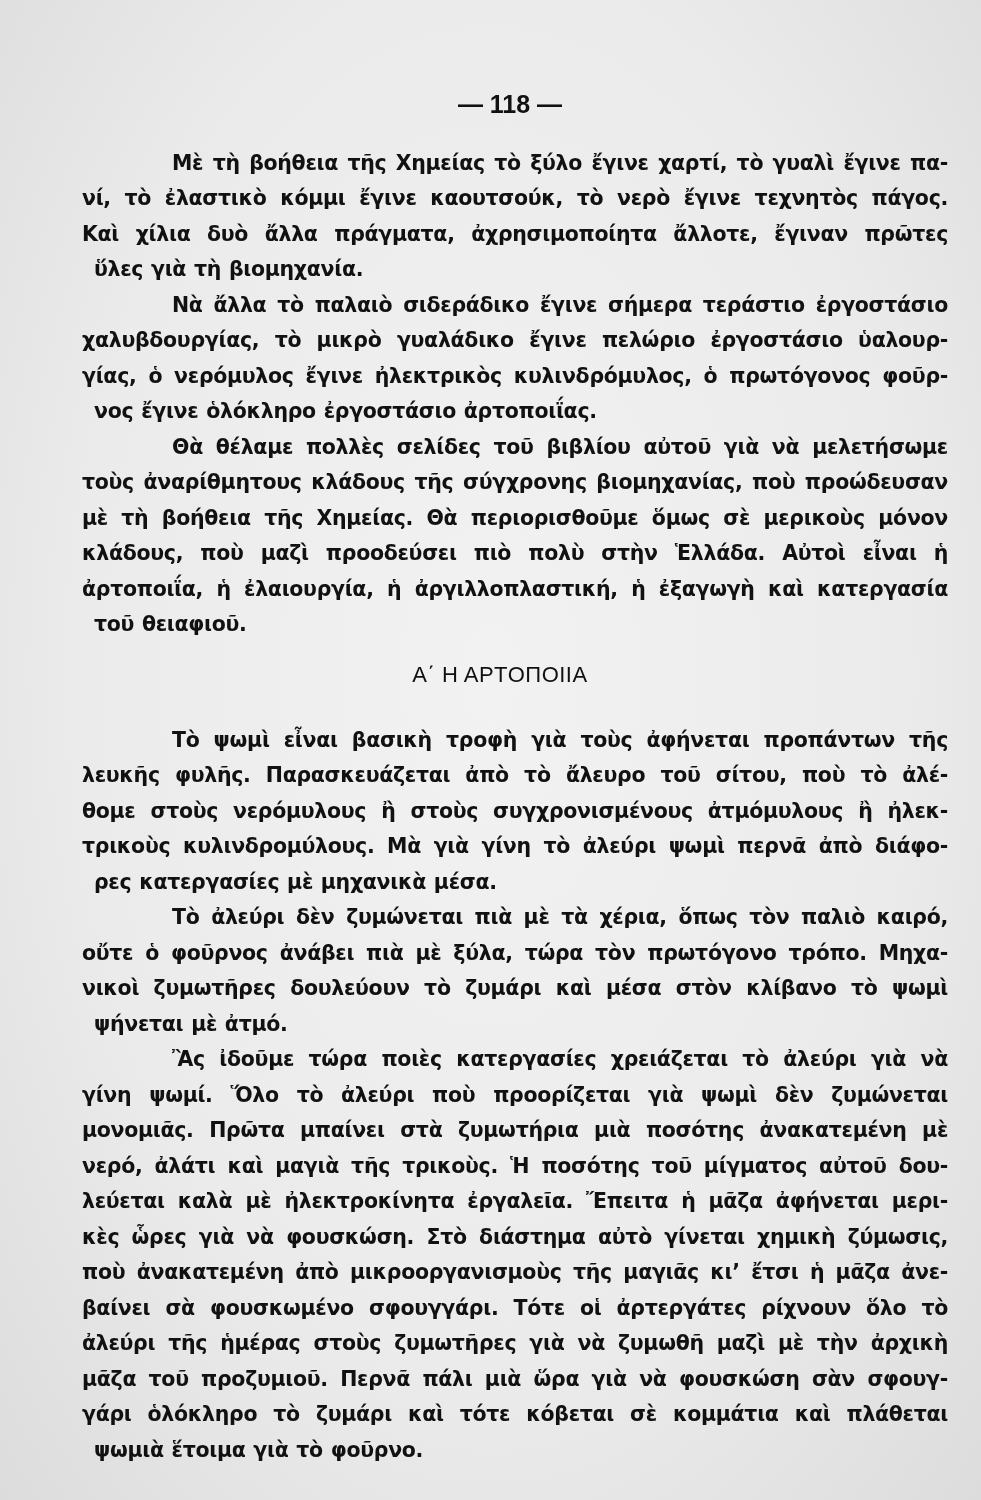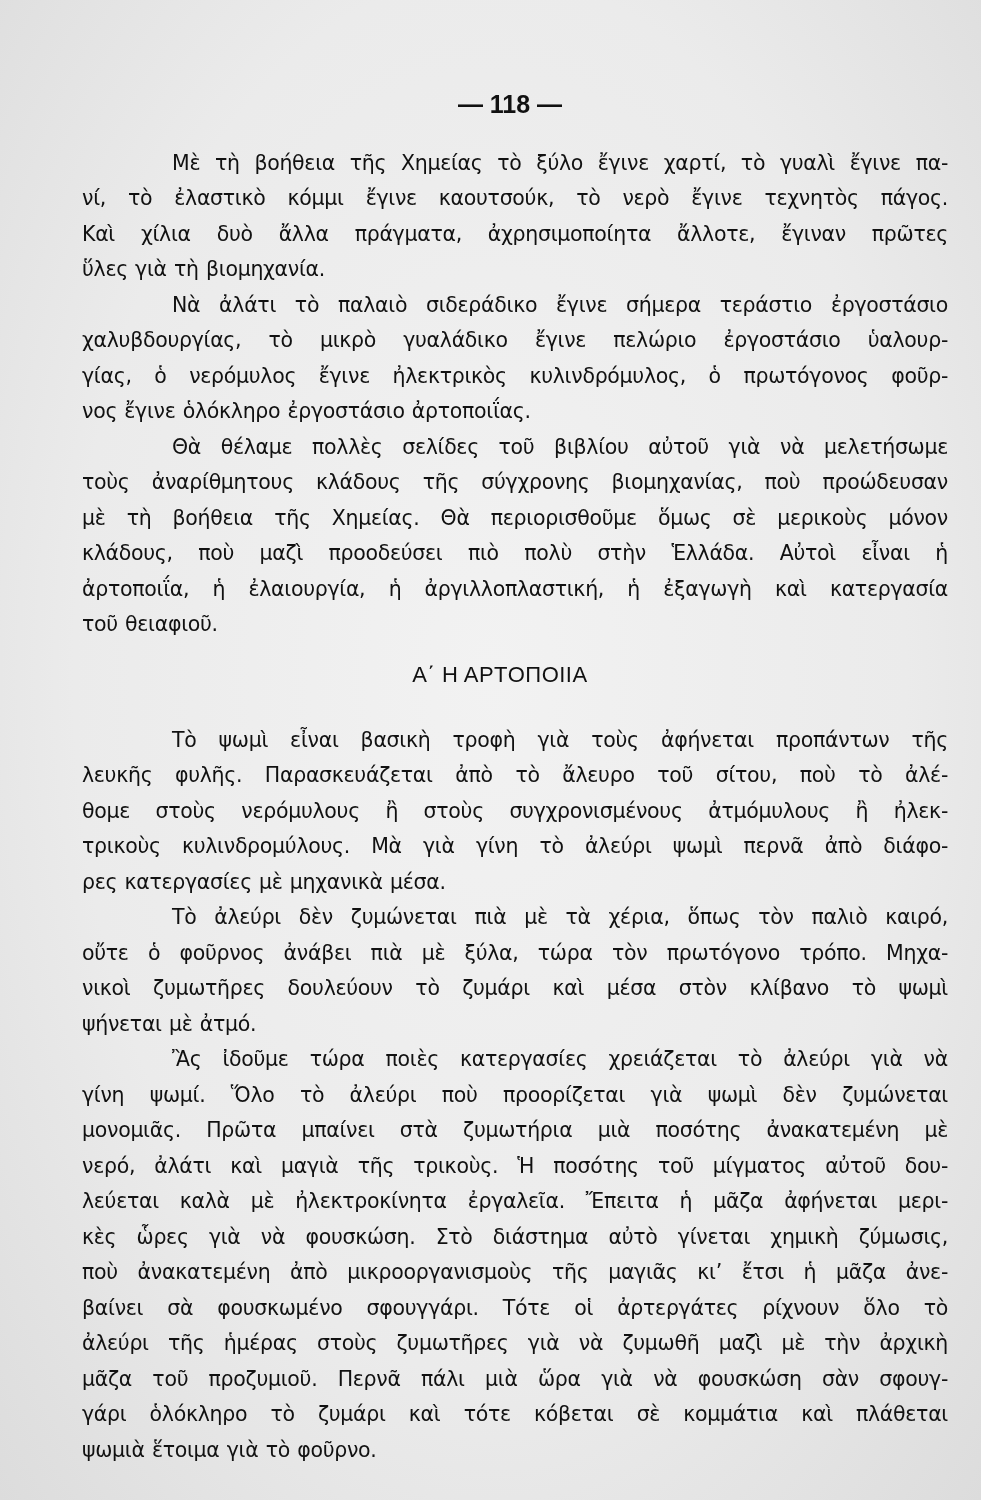"Μὲ τὴ βοήθεια τῆς Χημείας" .line { font-weight: none -> bold }
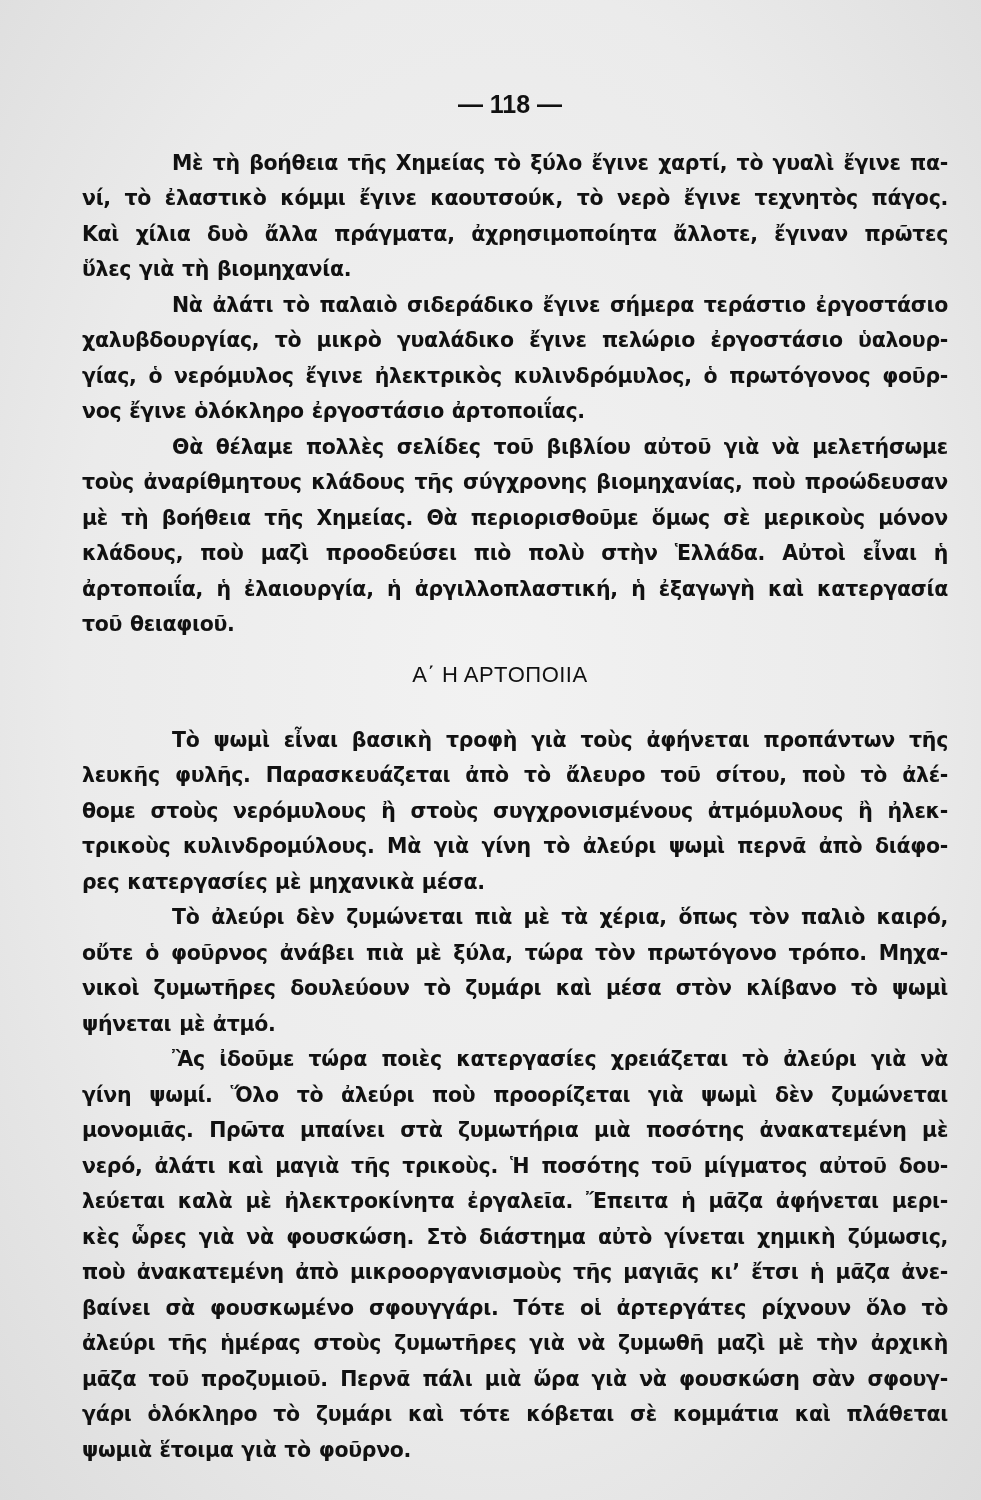"ὕλες γιὰ τὴ βιομηχανία." .line.last { margin-left: none -> 12px }
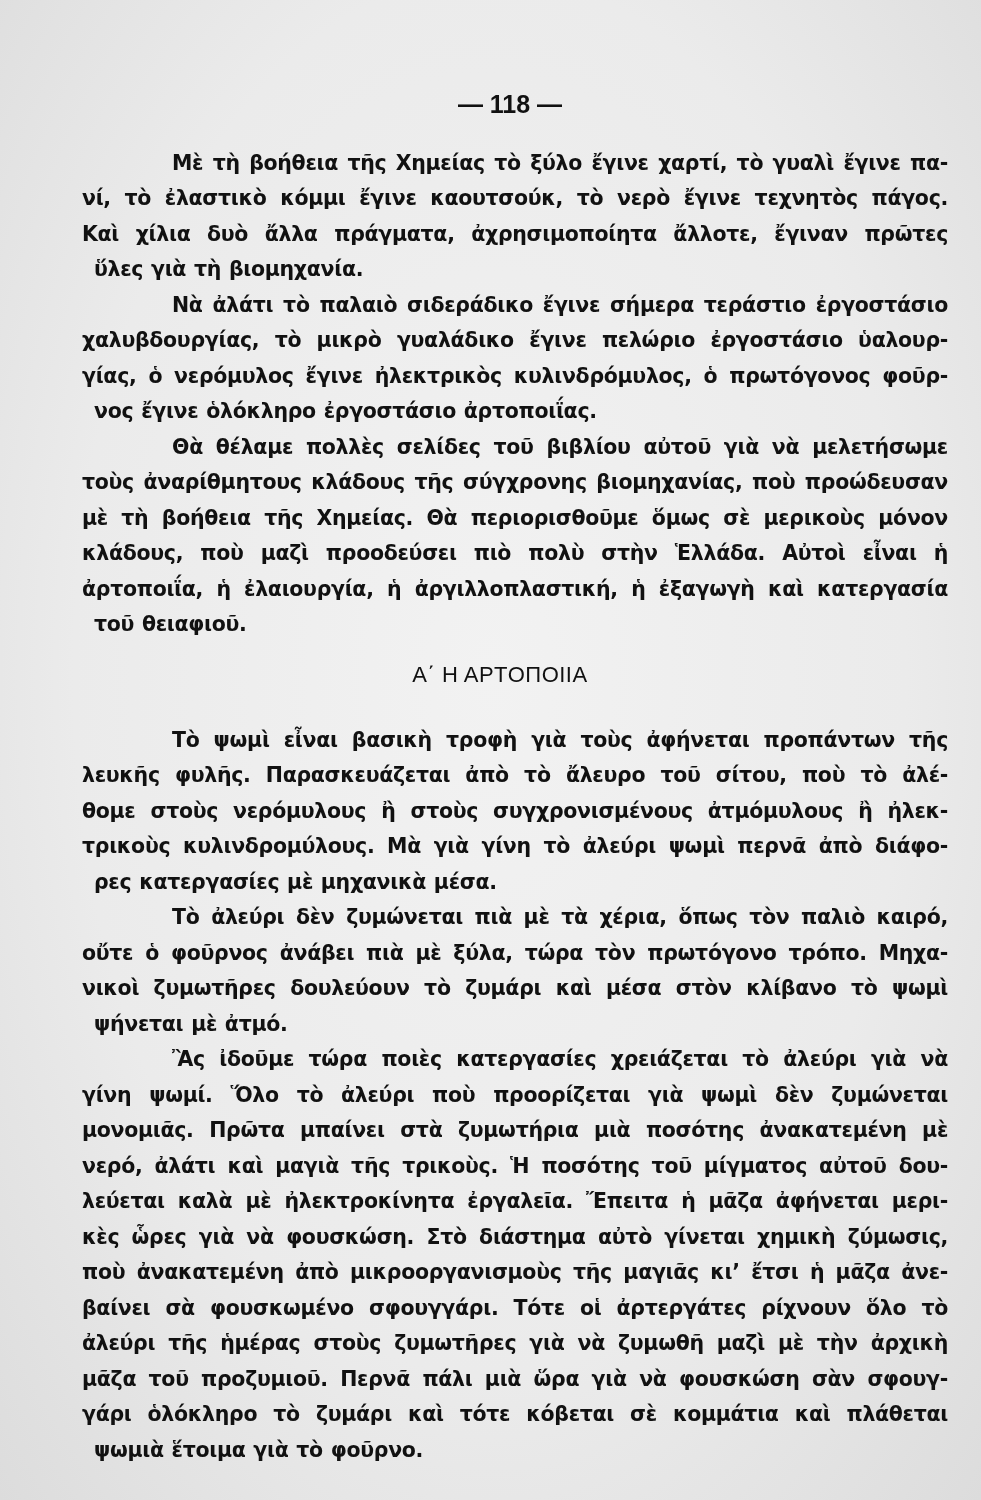"Νὰ ἀλάτι τὸ παλαιὸ σιδεράδικο" div.line { text: ἀλάτι -> ἄλλα }
